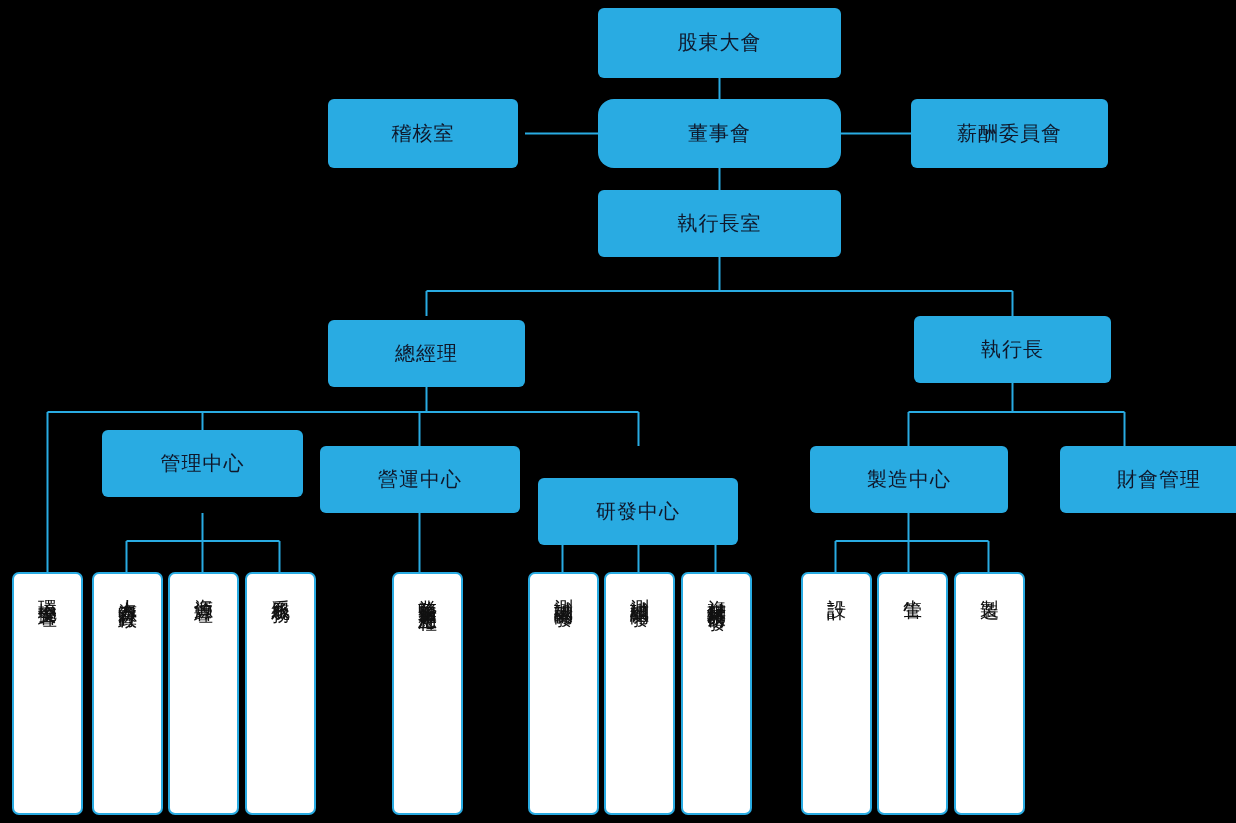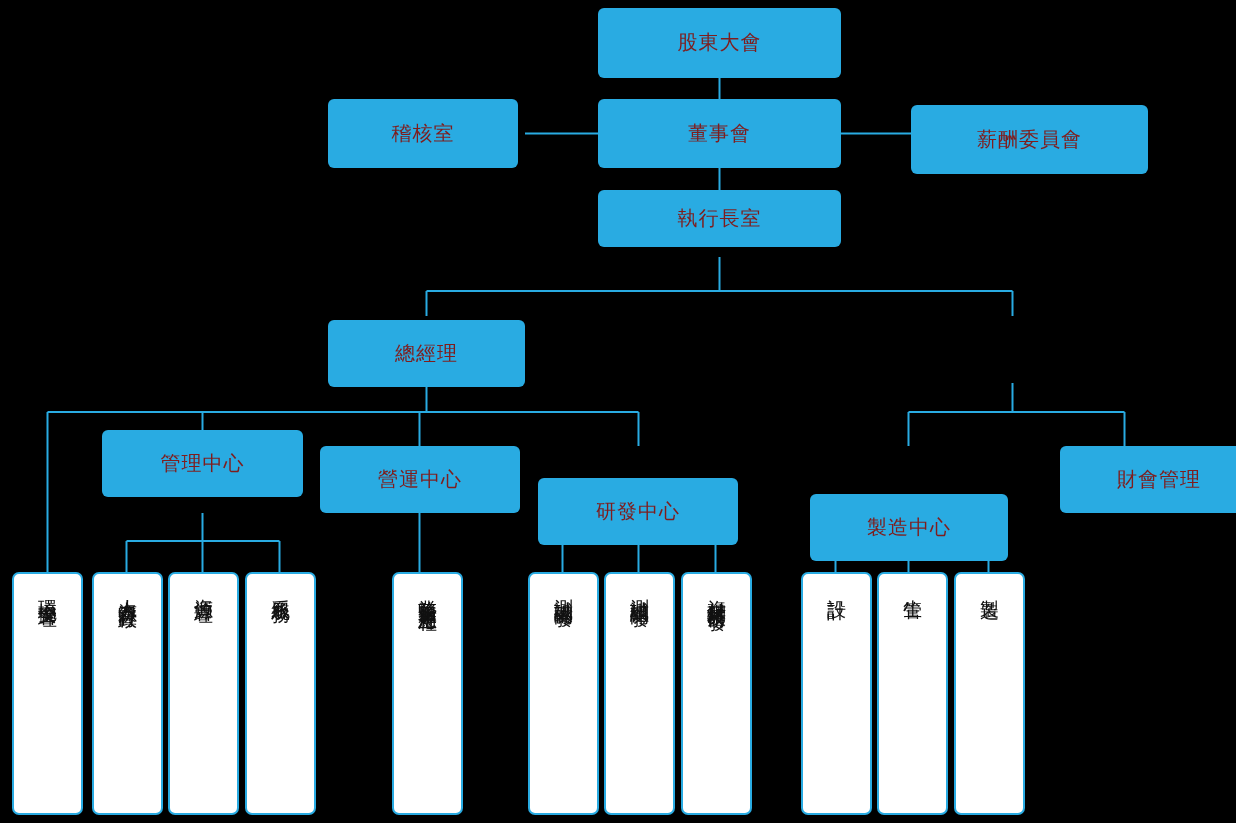"股東大會" .node.filled { color: #7f1d1d -> #0f172a }
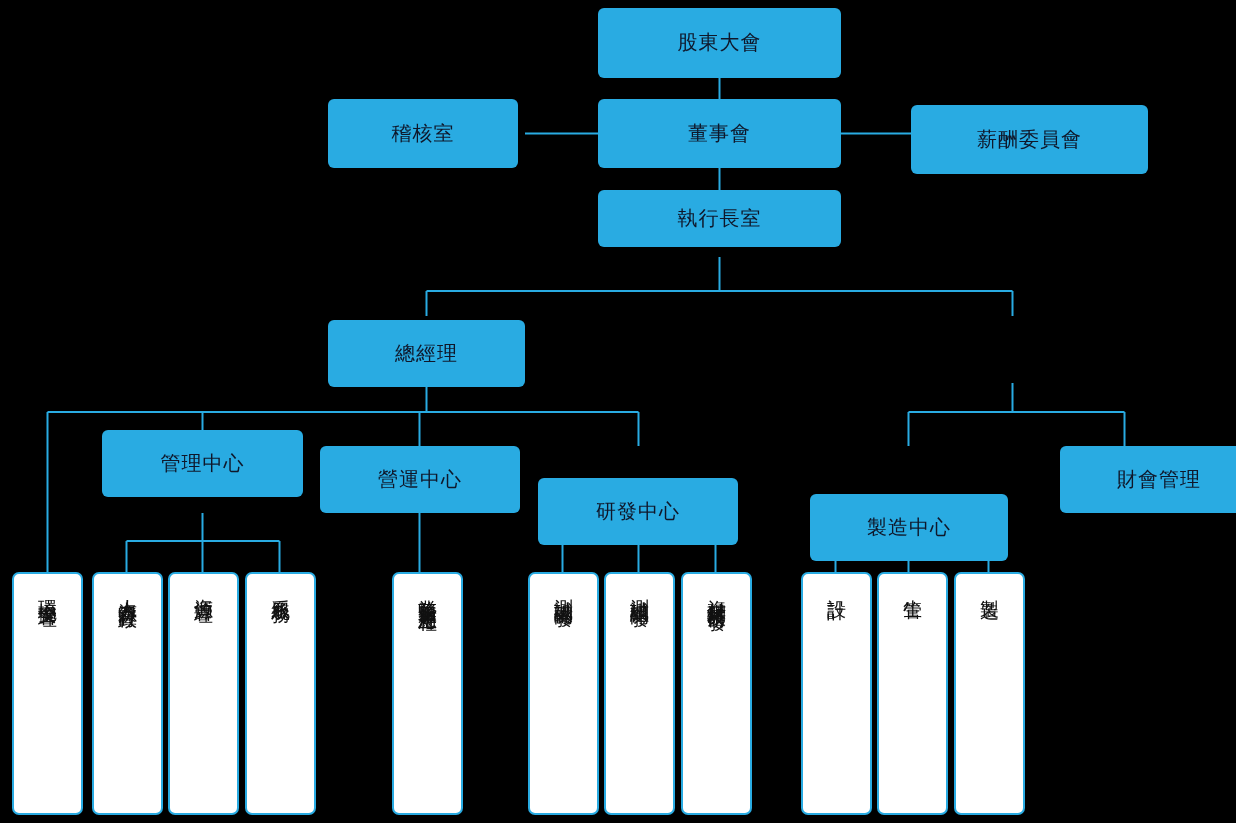"董事會" div.node { border-radius: none -> 16px }
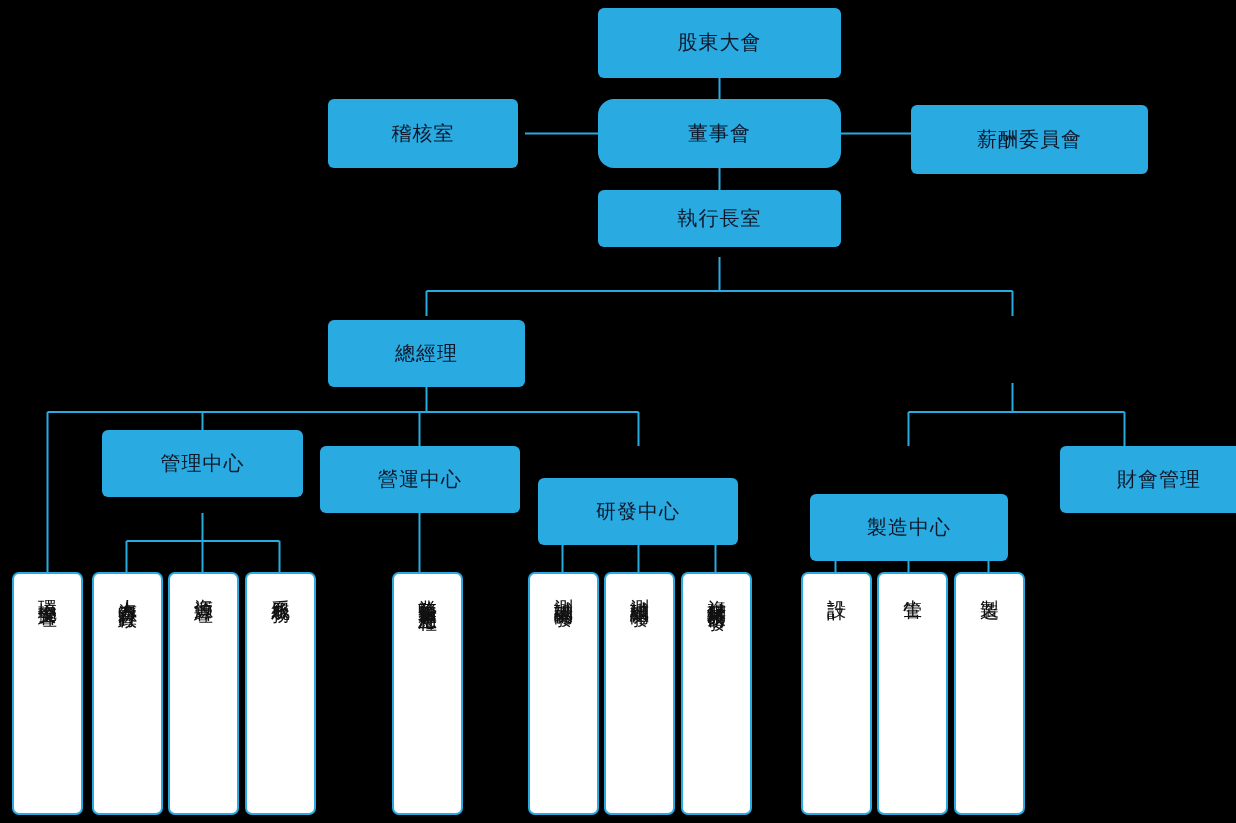"薪酬委員會" div.node { top: 105px -> 99px; width: 237px -> 197px }
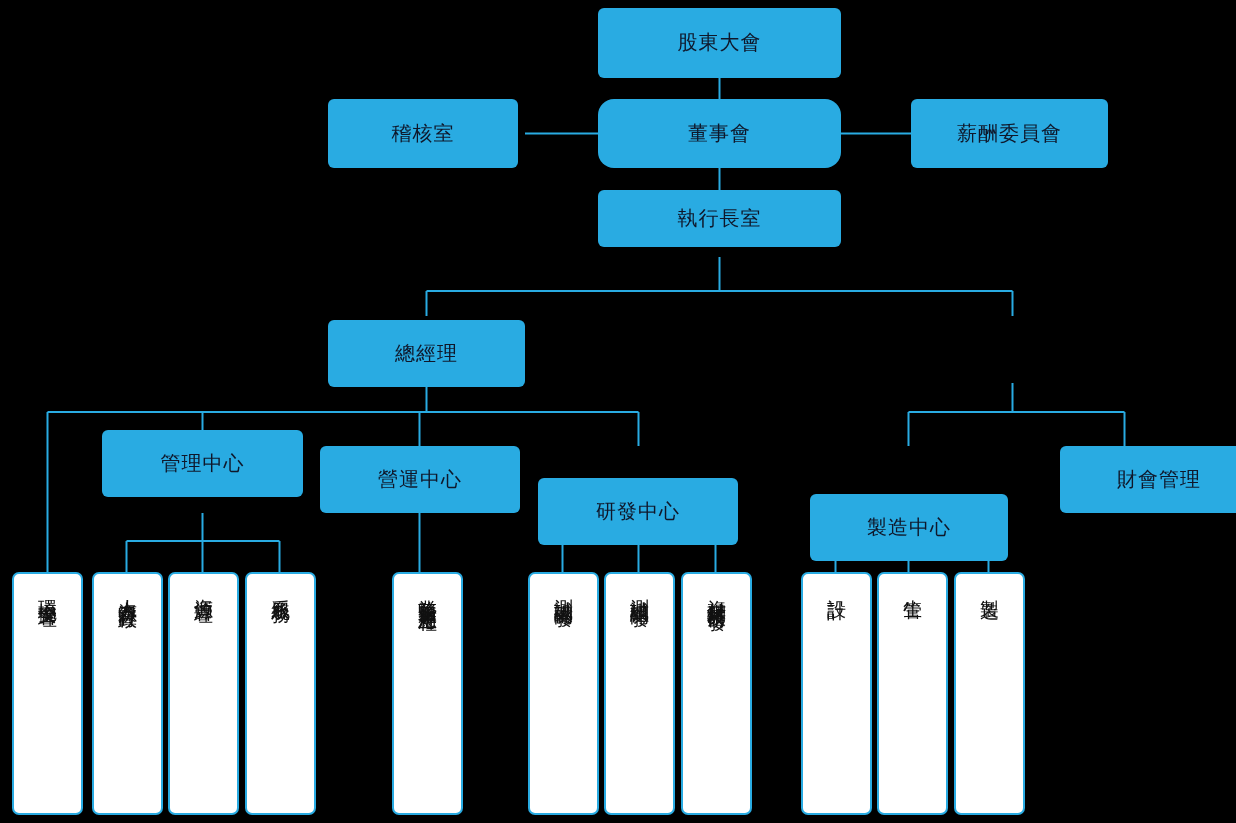"執行長室" div.node { height: 57px -> 67px }
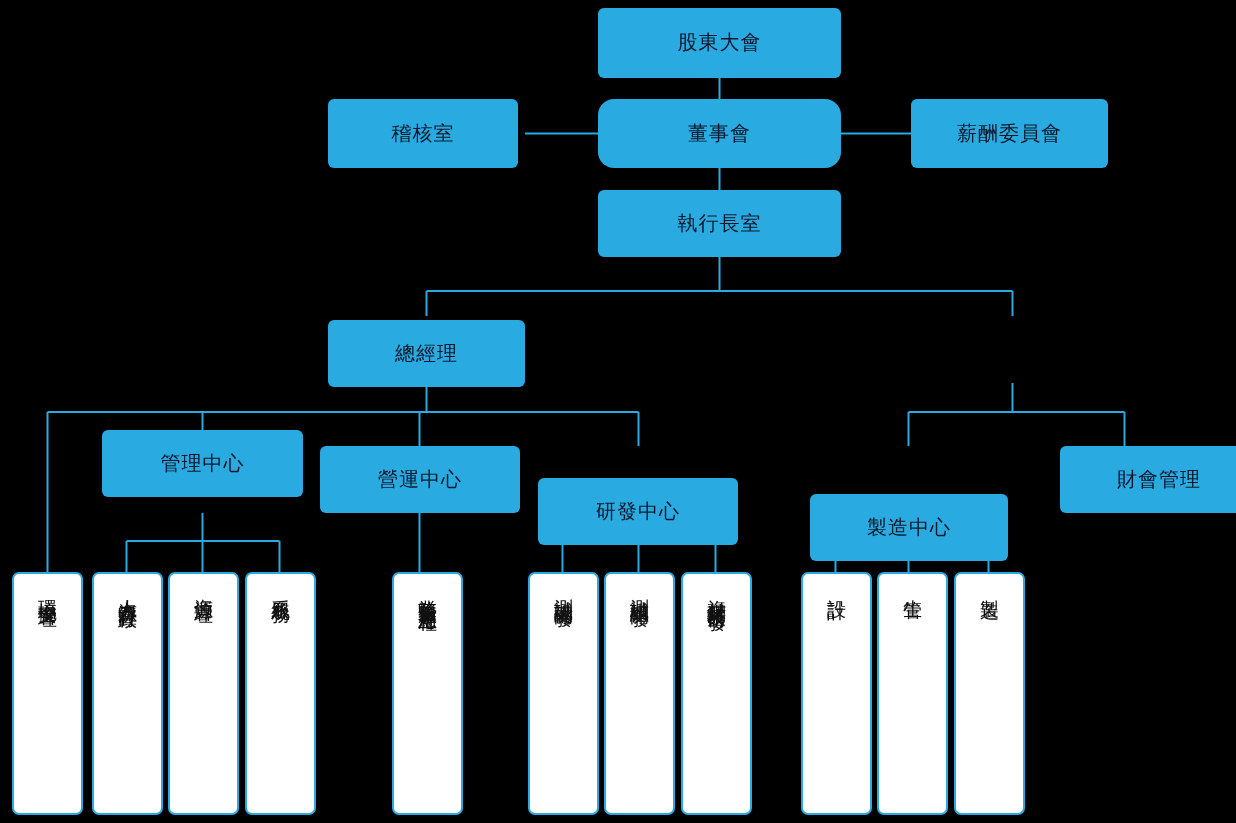"執行長" div.node { html: none -> <div> <span>執行長</span> </div> }
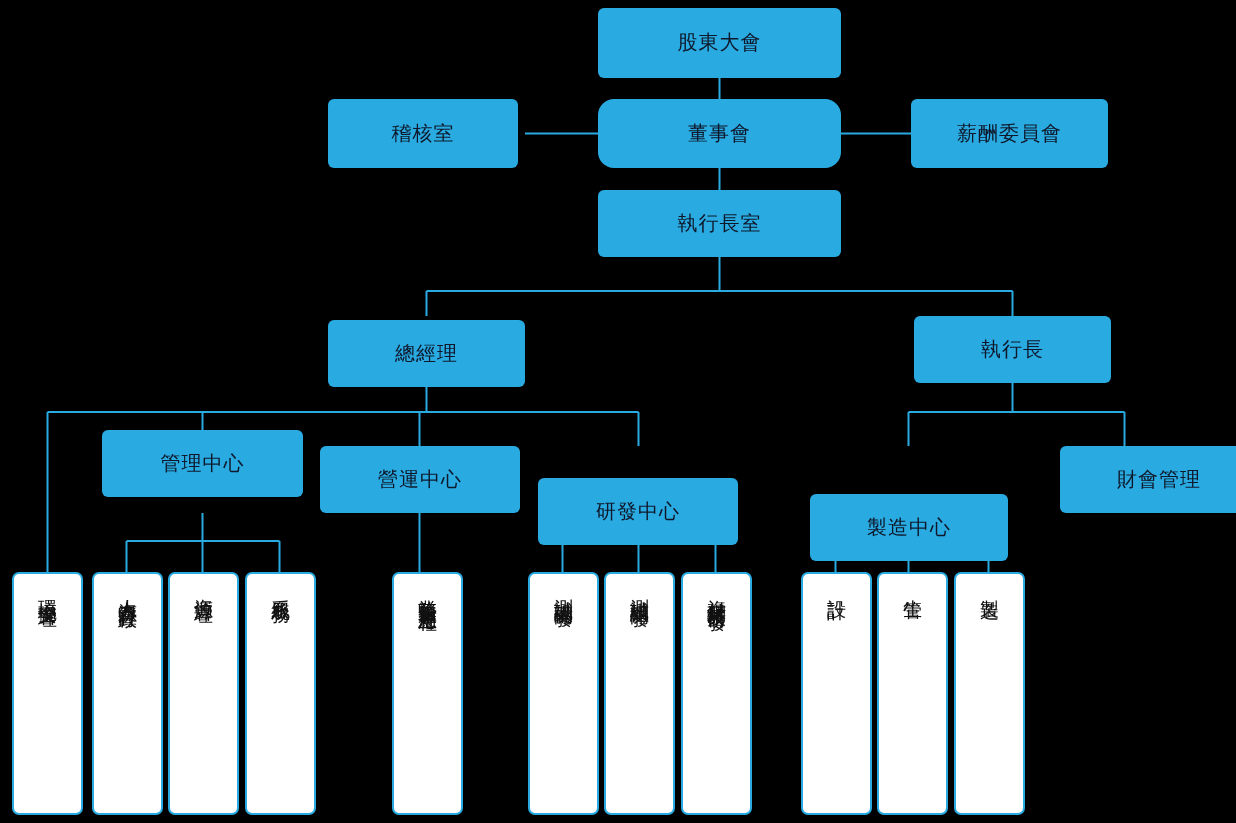"製造中心" div.node { margin-top: 48px -> none }
